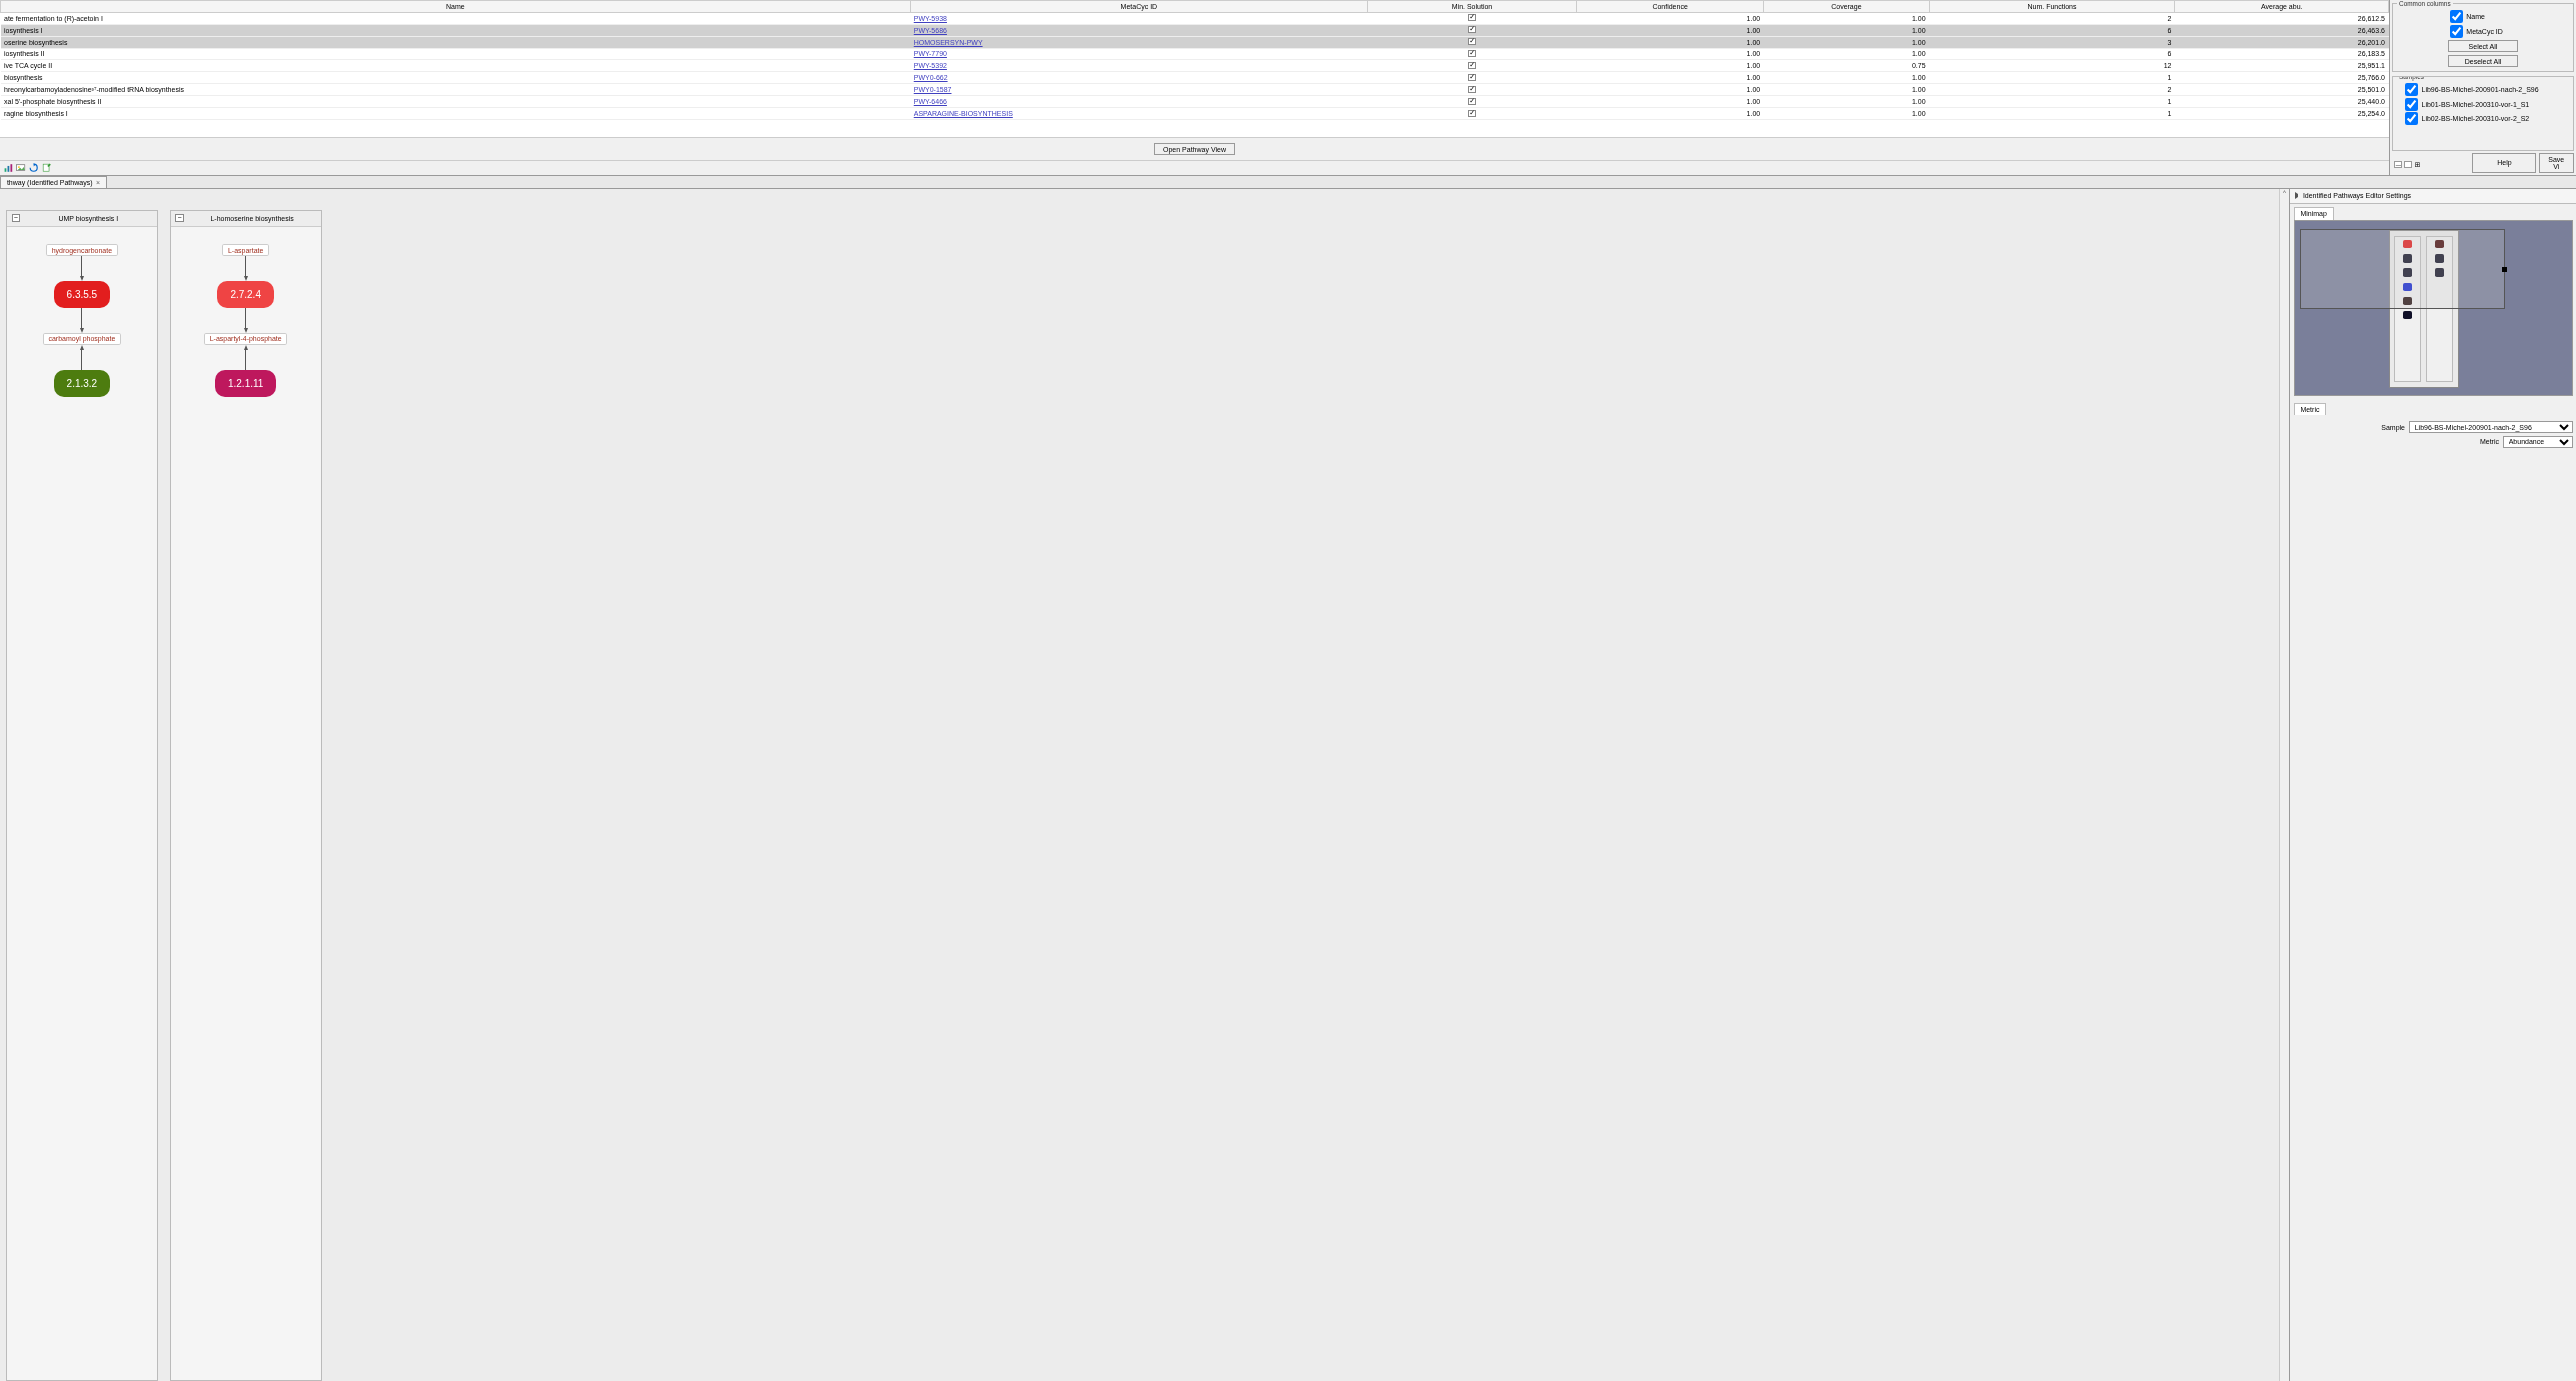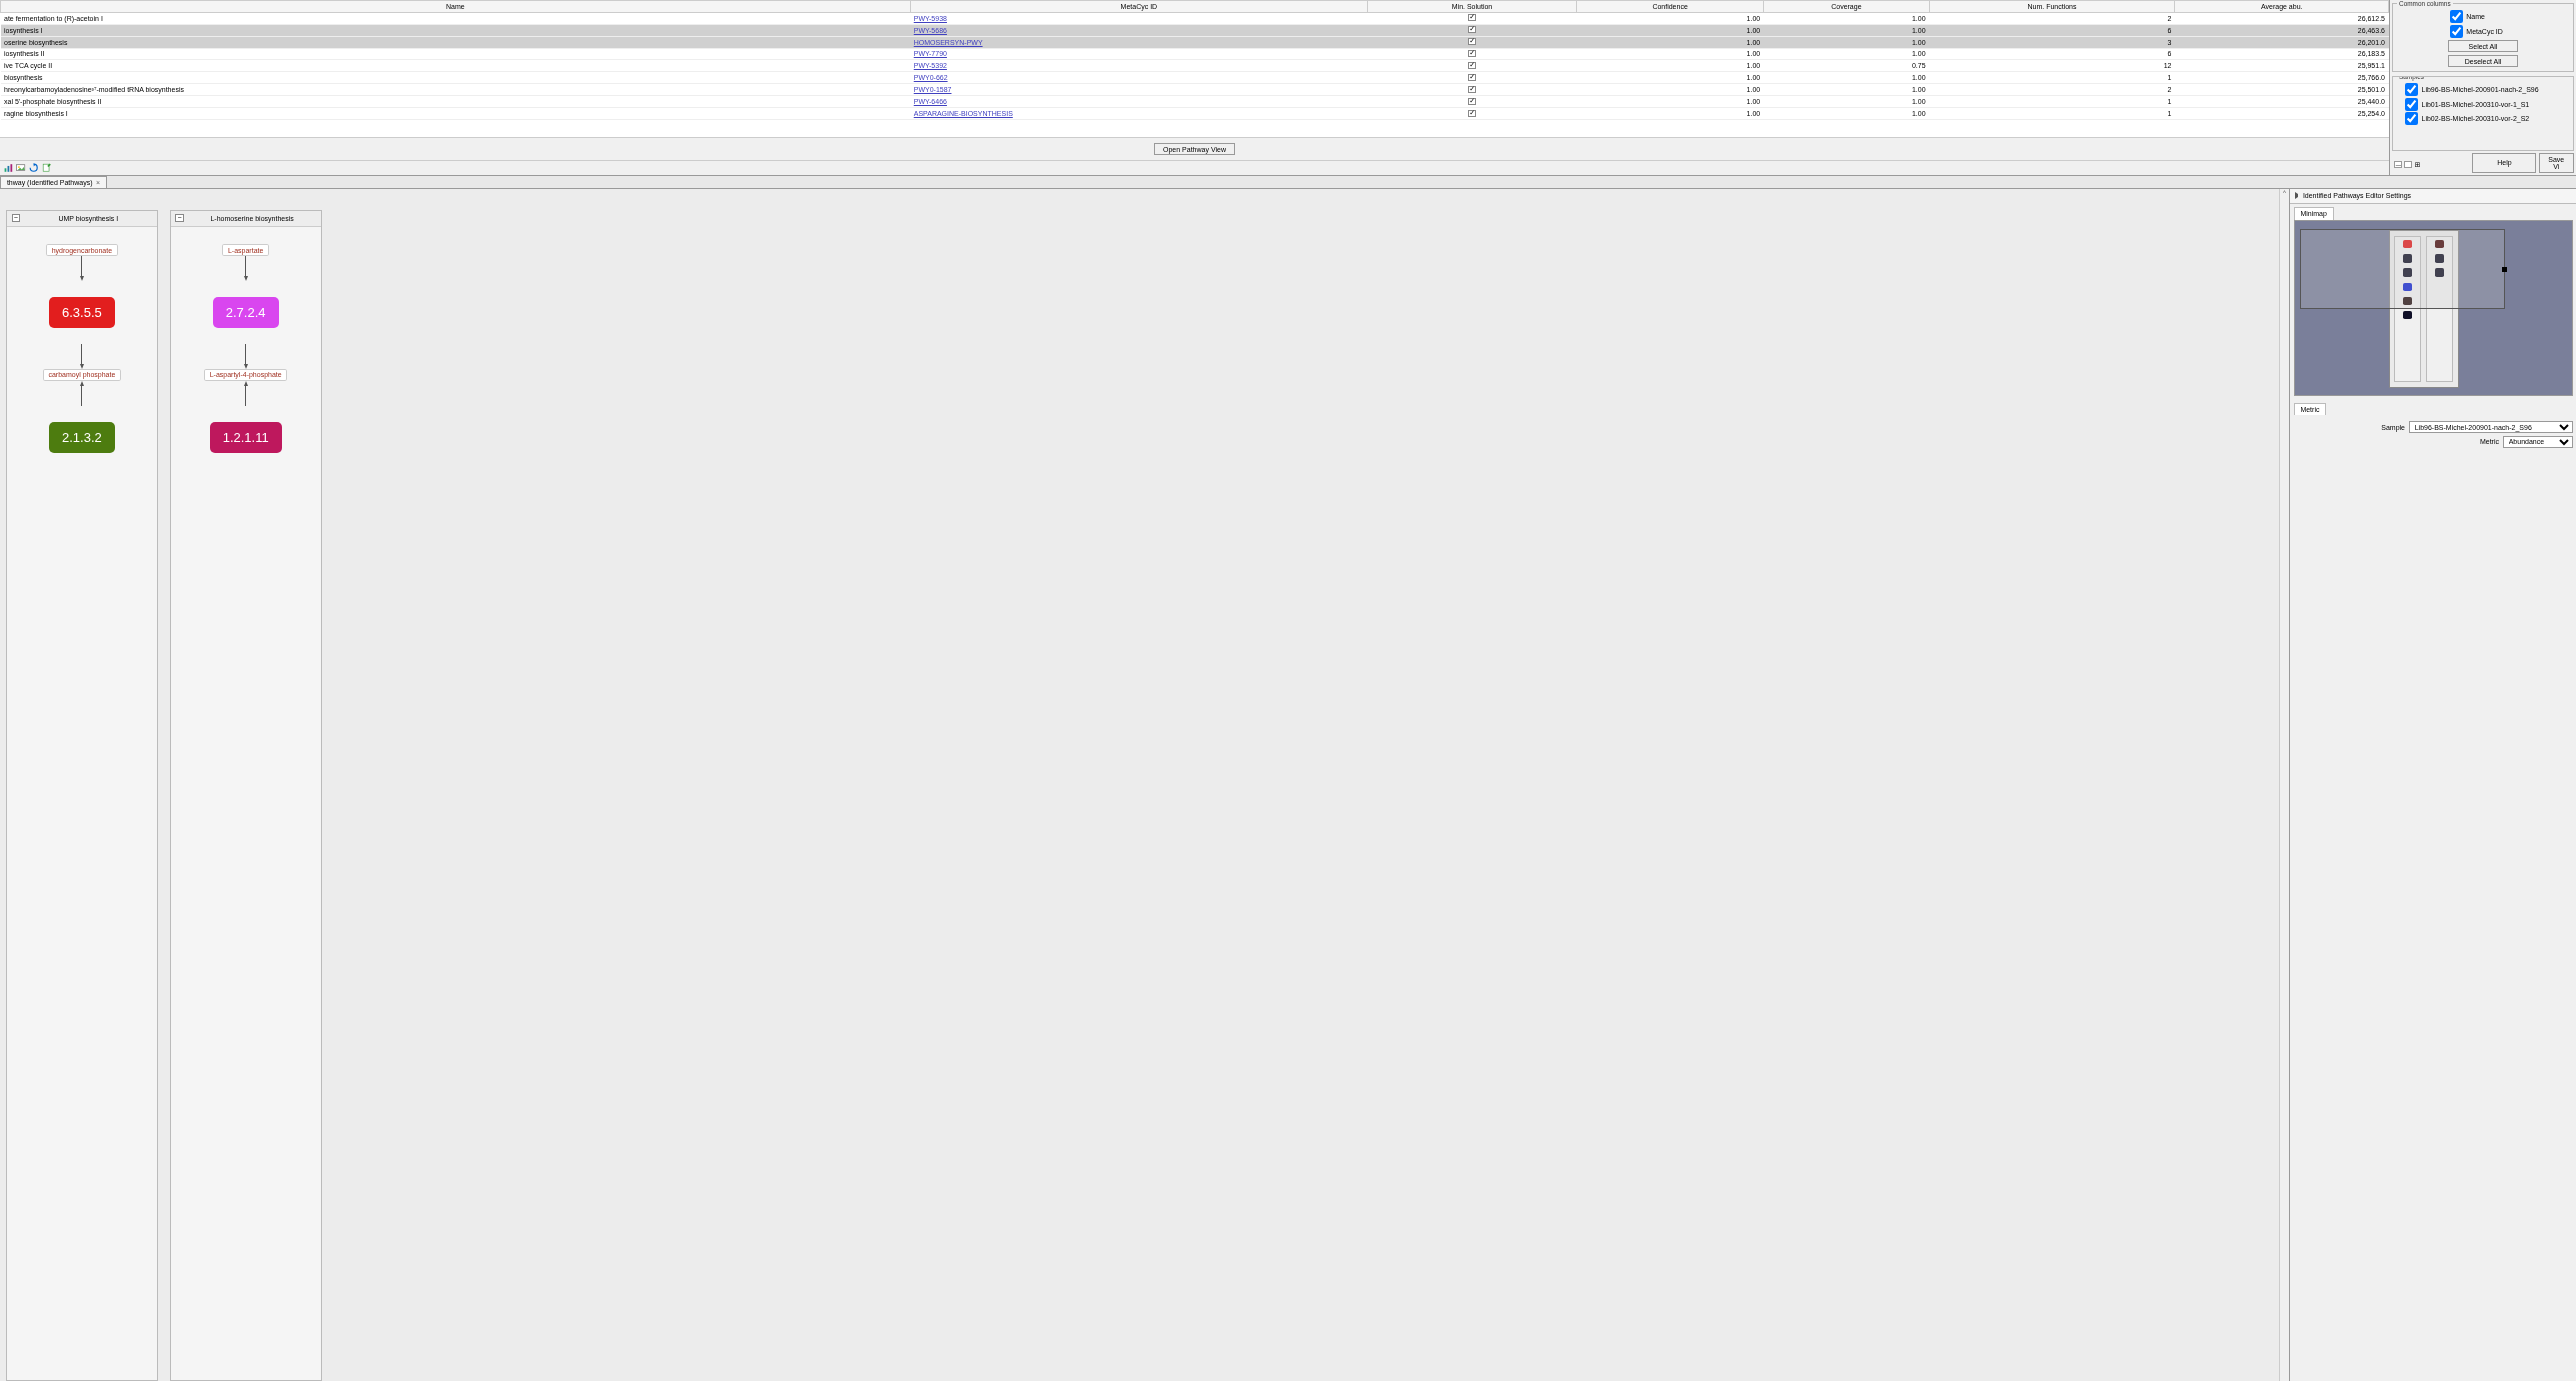"6.3.5.5" .enzyme { border-radius: 5px -> 10px; font-size: 13px -> 10px; margin: 16px -> 0 }
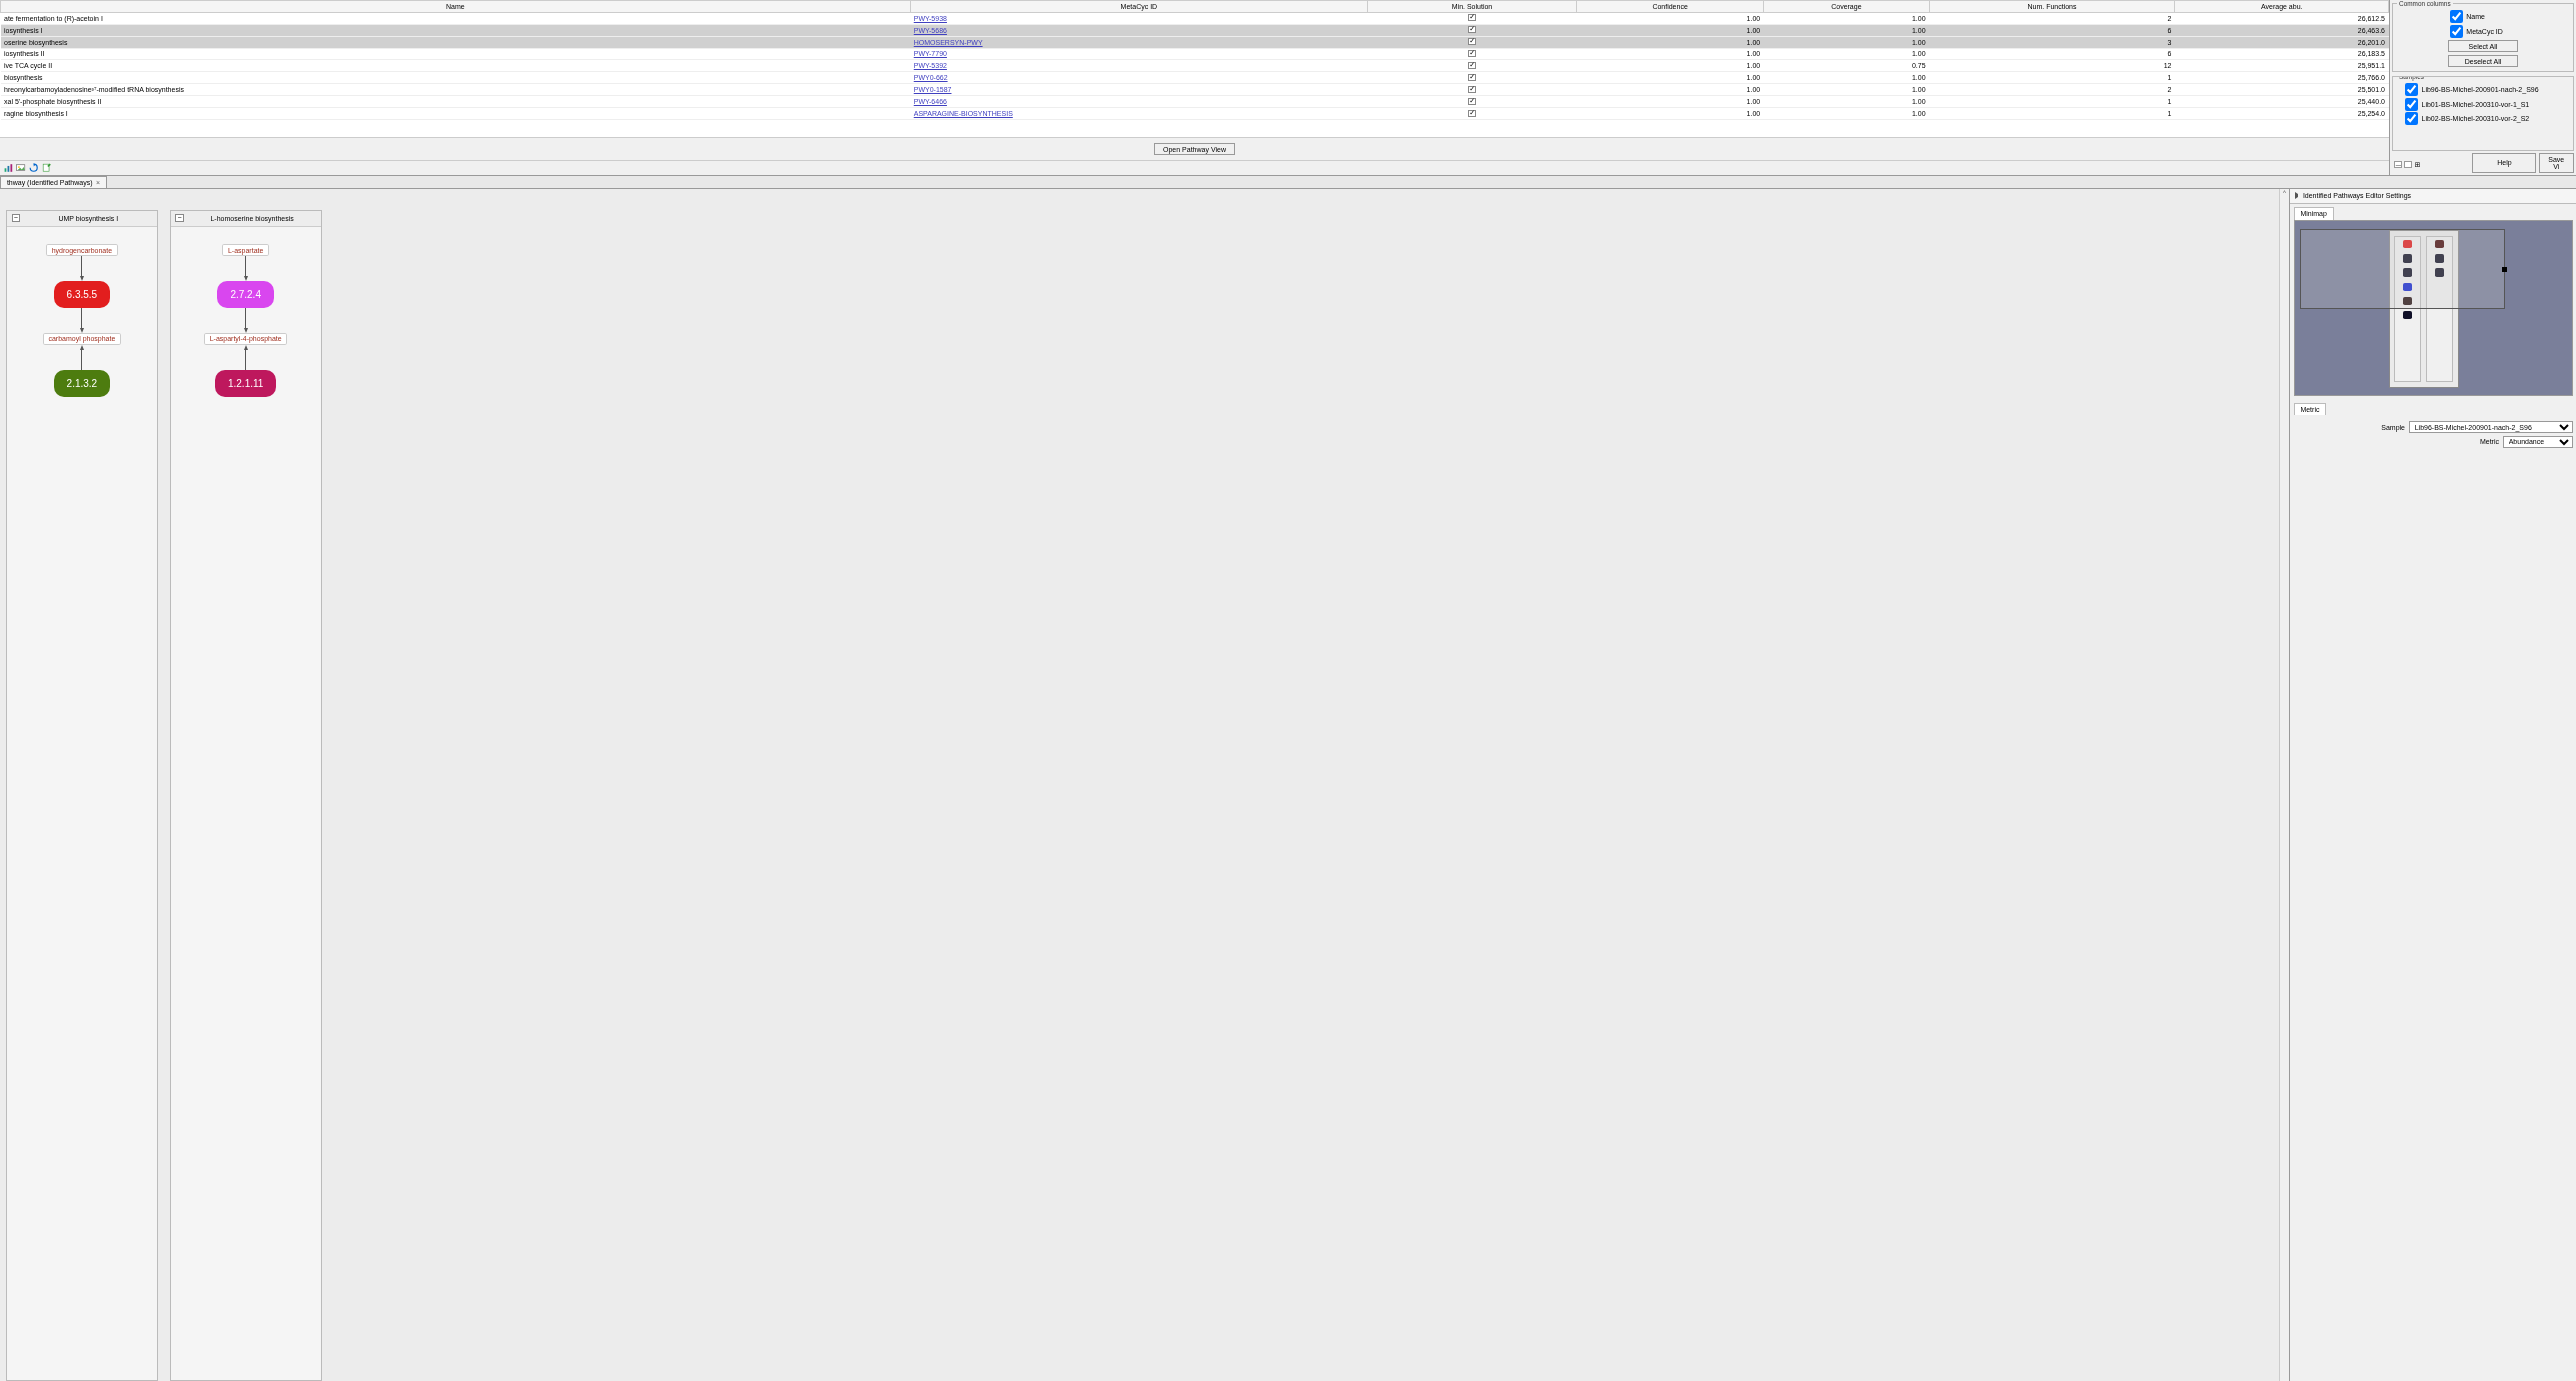"2.7.2.4" div.enzyme { background: #d946ef -> #ef4444 }
